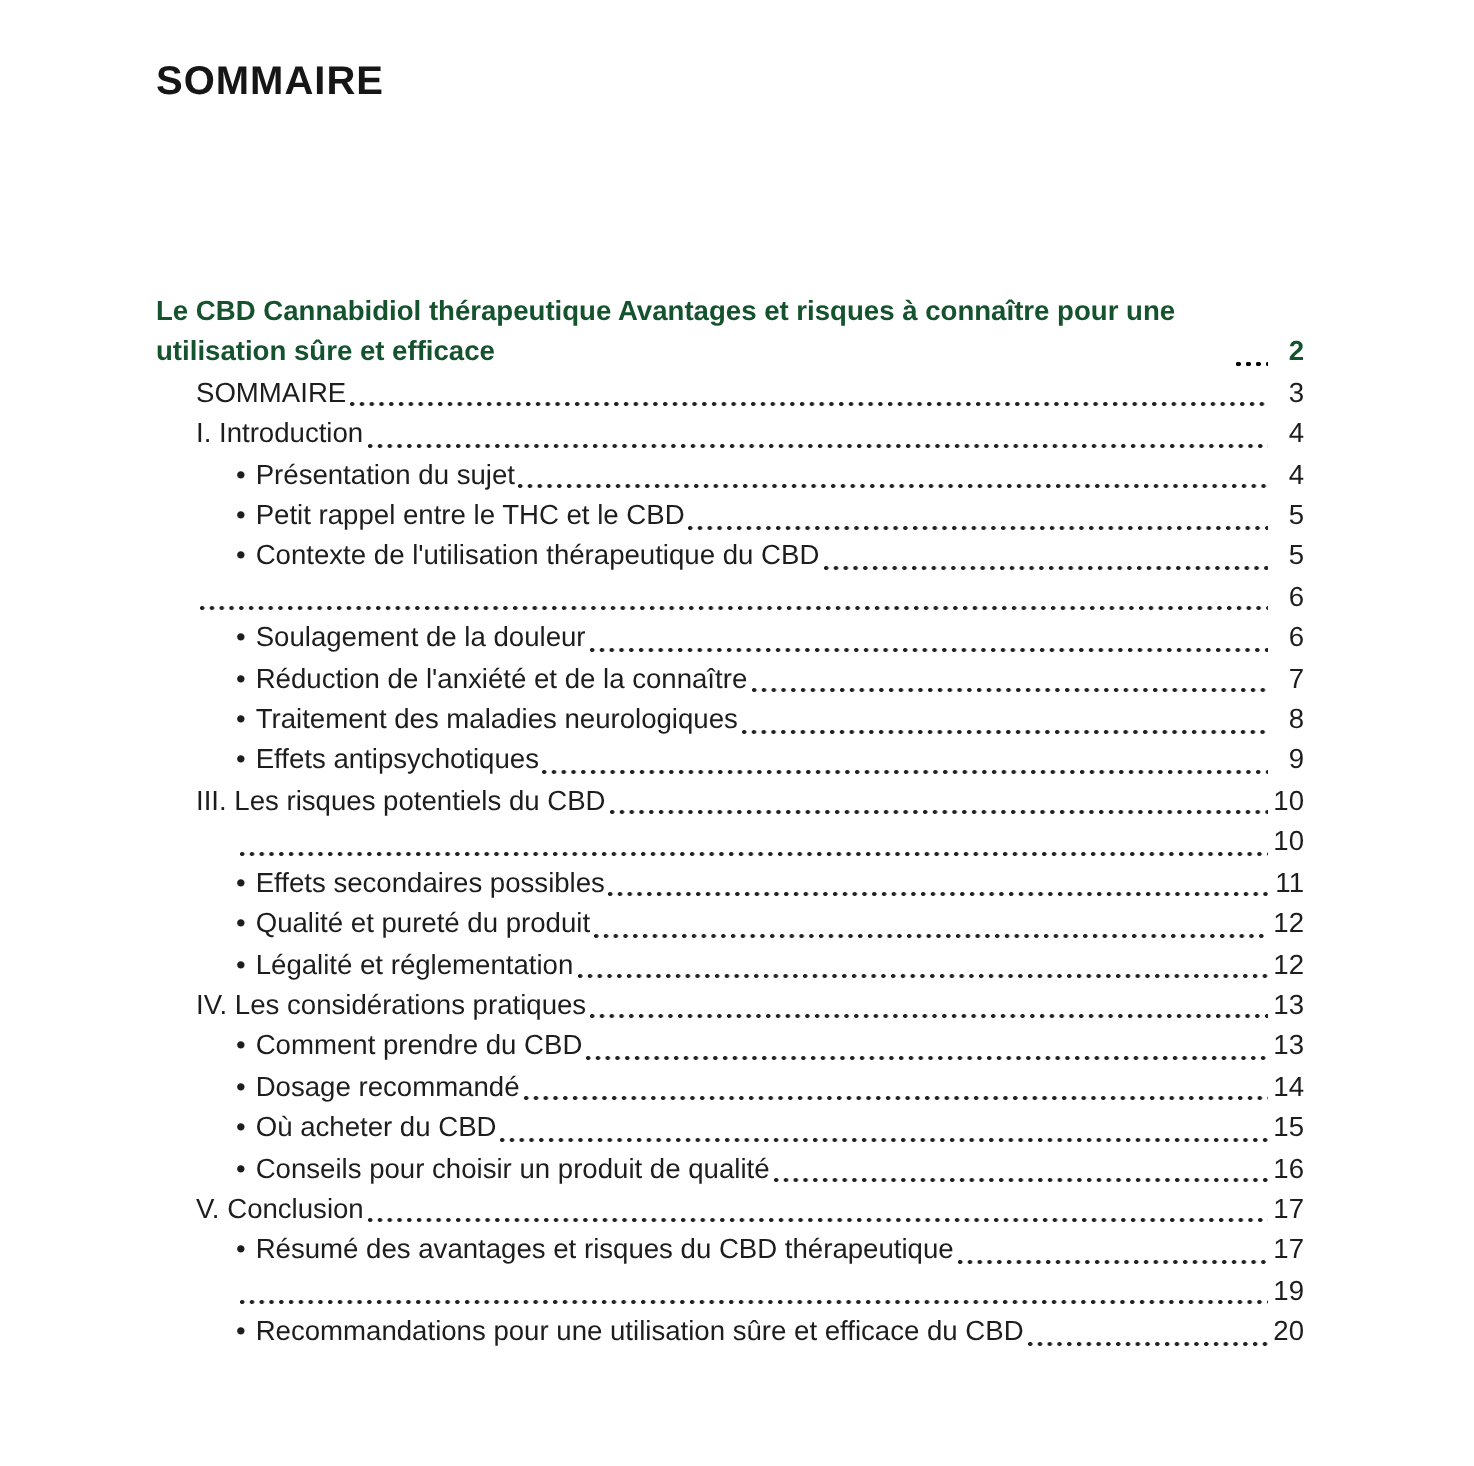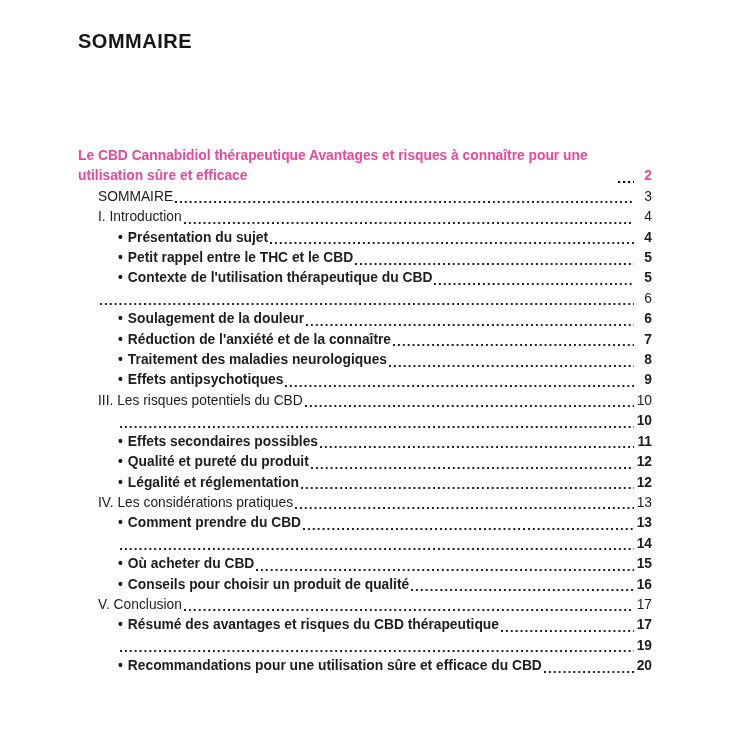"Le CBD Cannabidiol thérapeutique" .toc-row.lvl0 { color: #ec4899 -> #14532d }
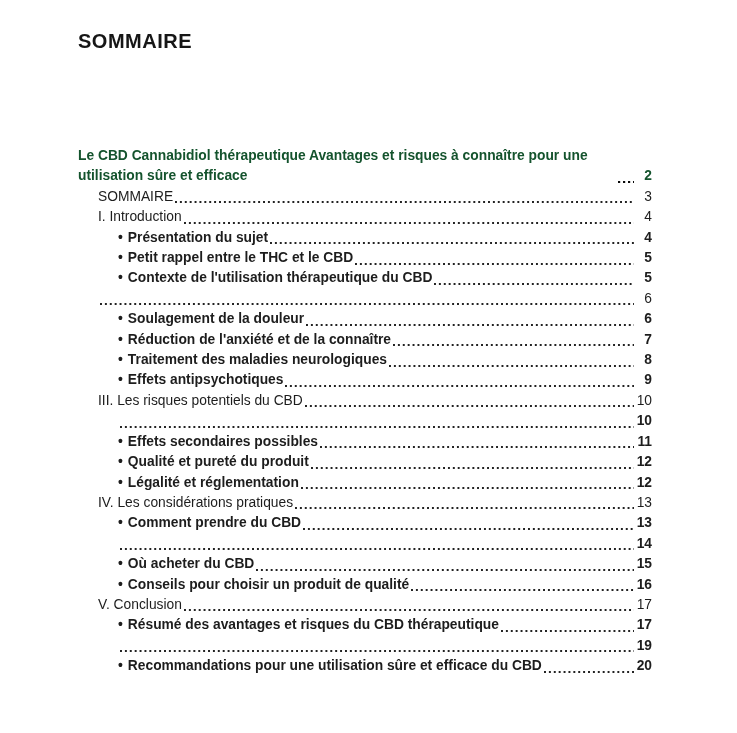"• Présentation du sujet" .toc-row.lvl2 { font-weight: bold -> none }
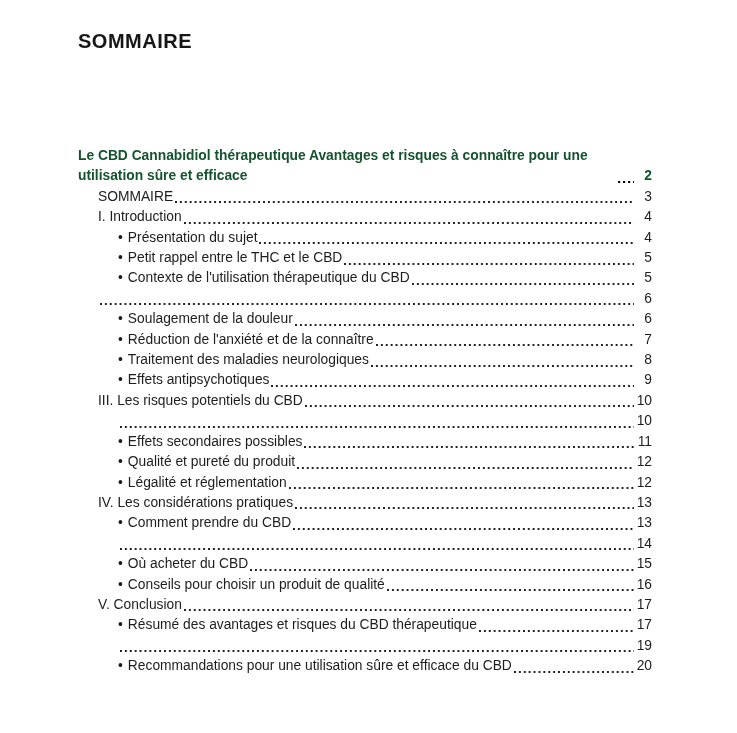"• Dosage recommandé" span.toc-label { html: none -> <span><span>•</span><span>Dosage recommandé</span></span> }
